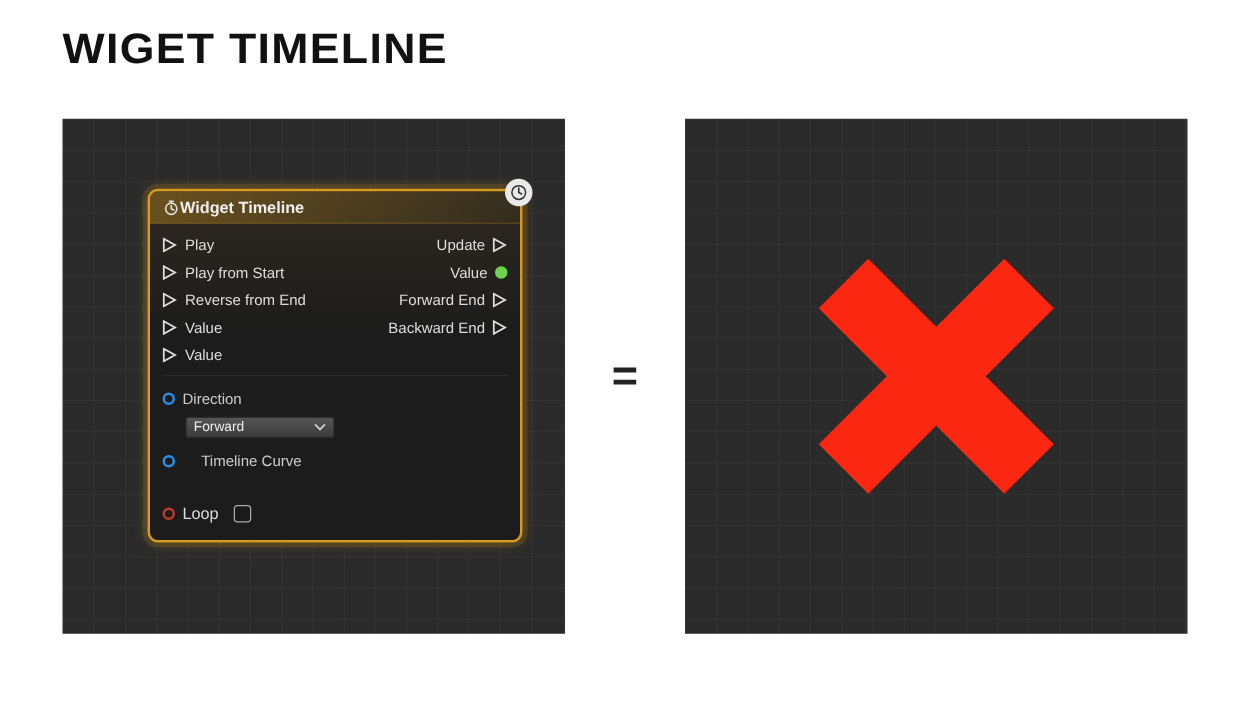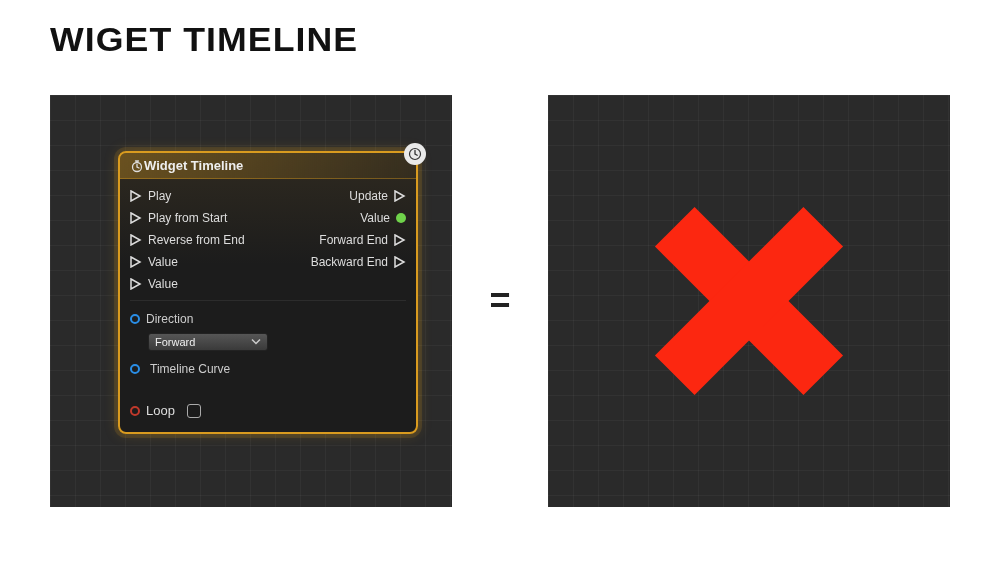"Timeline Curve" span.sub-label { margin-left: 4px -> 15px }
